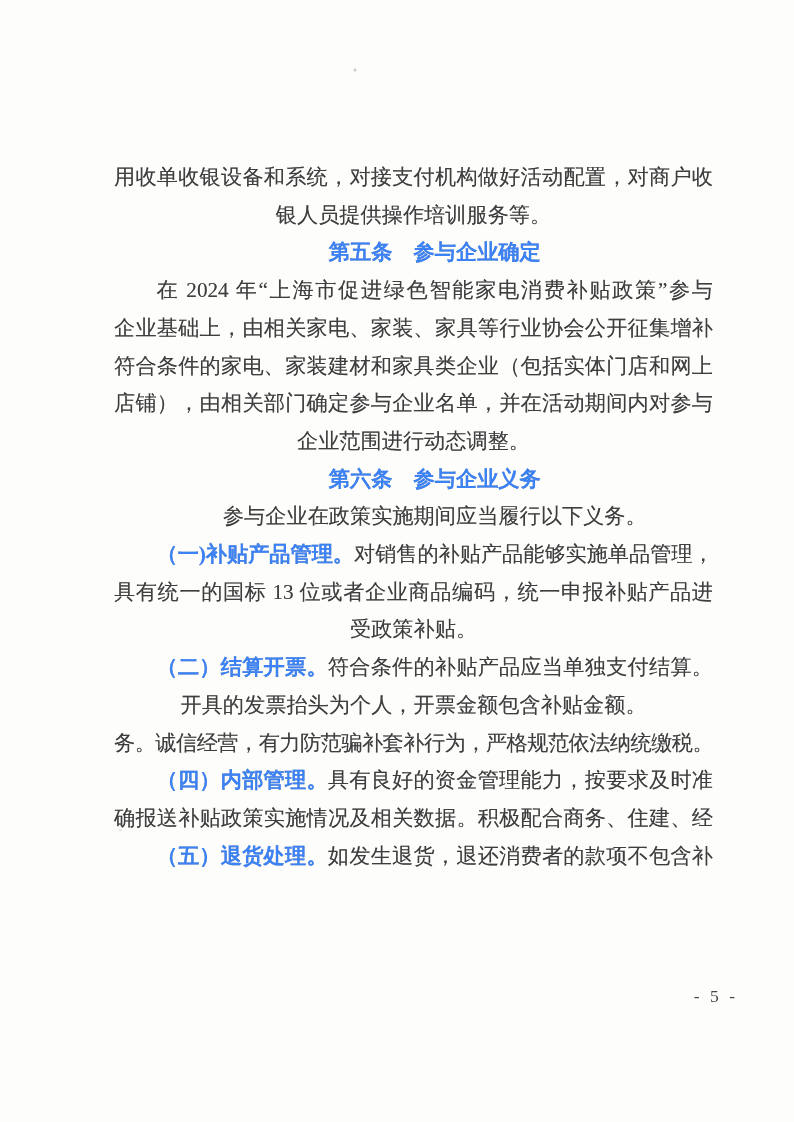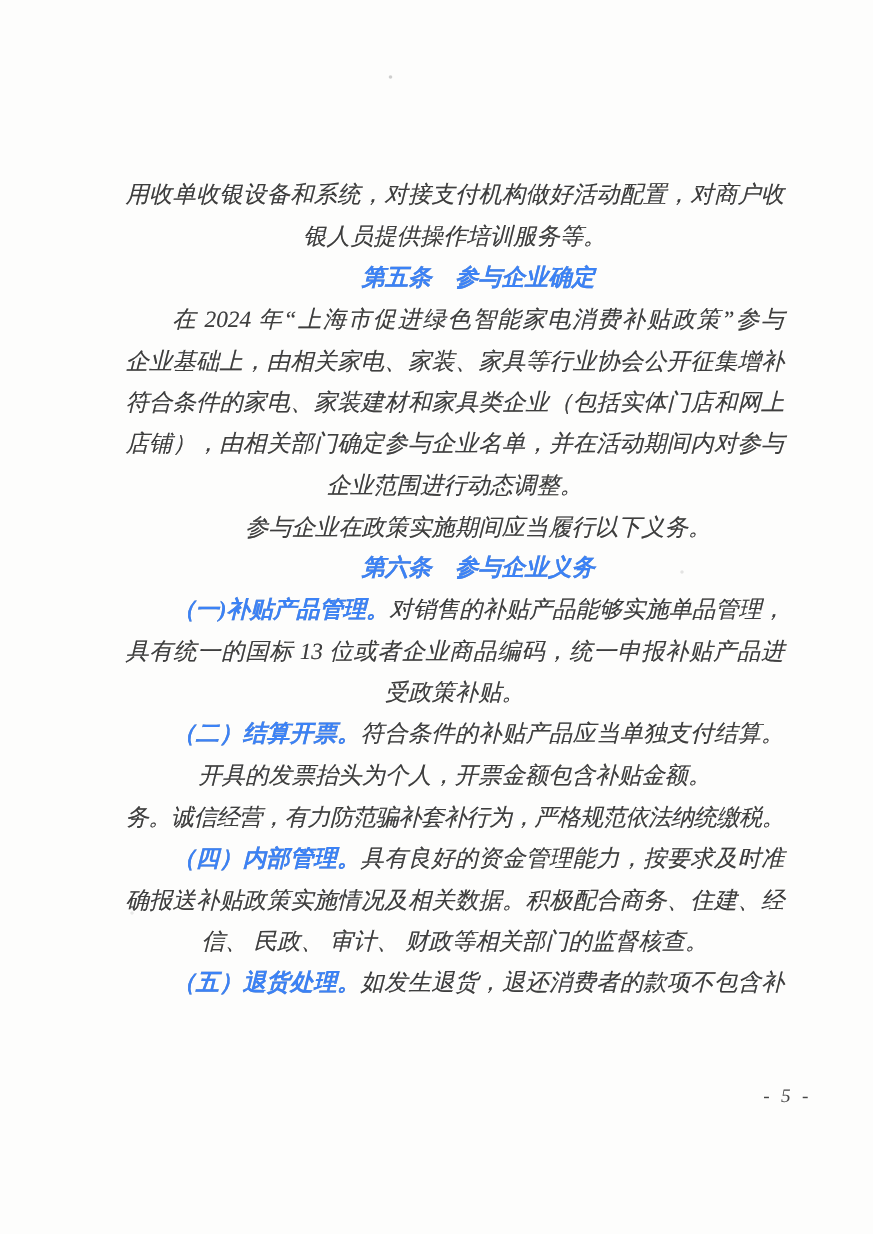"用收单收银设备和系统，对接支付机构做好活动配置，对商户收" .page { font-style: italic -> none }
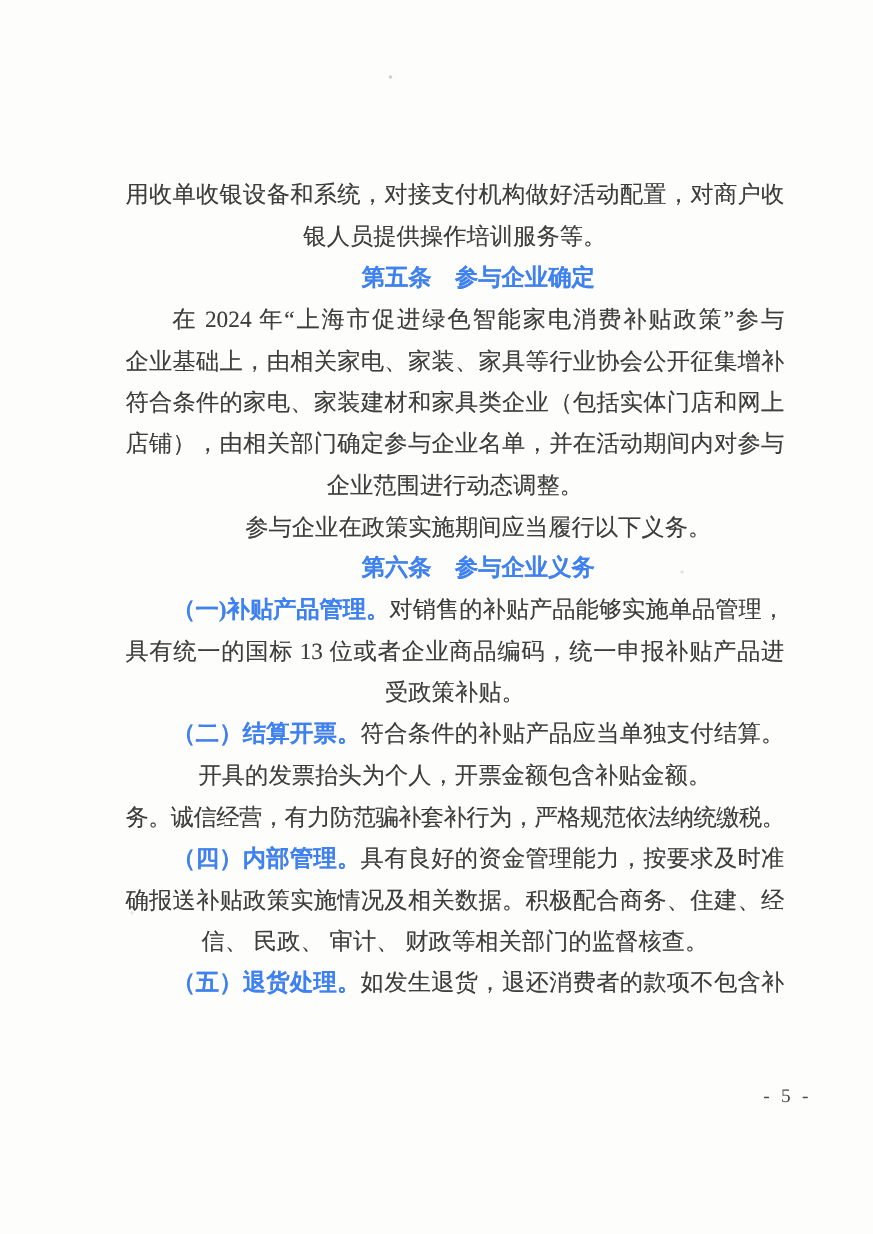"参与企业在政策实施期间应当履行以下义务。" div.line { order: before "第六条 参与企业义务" -> after "第六条 参与企业义务" }
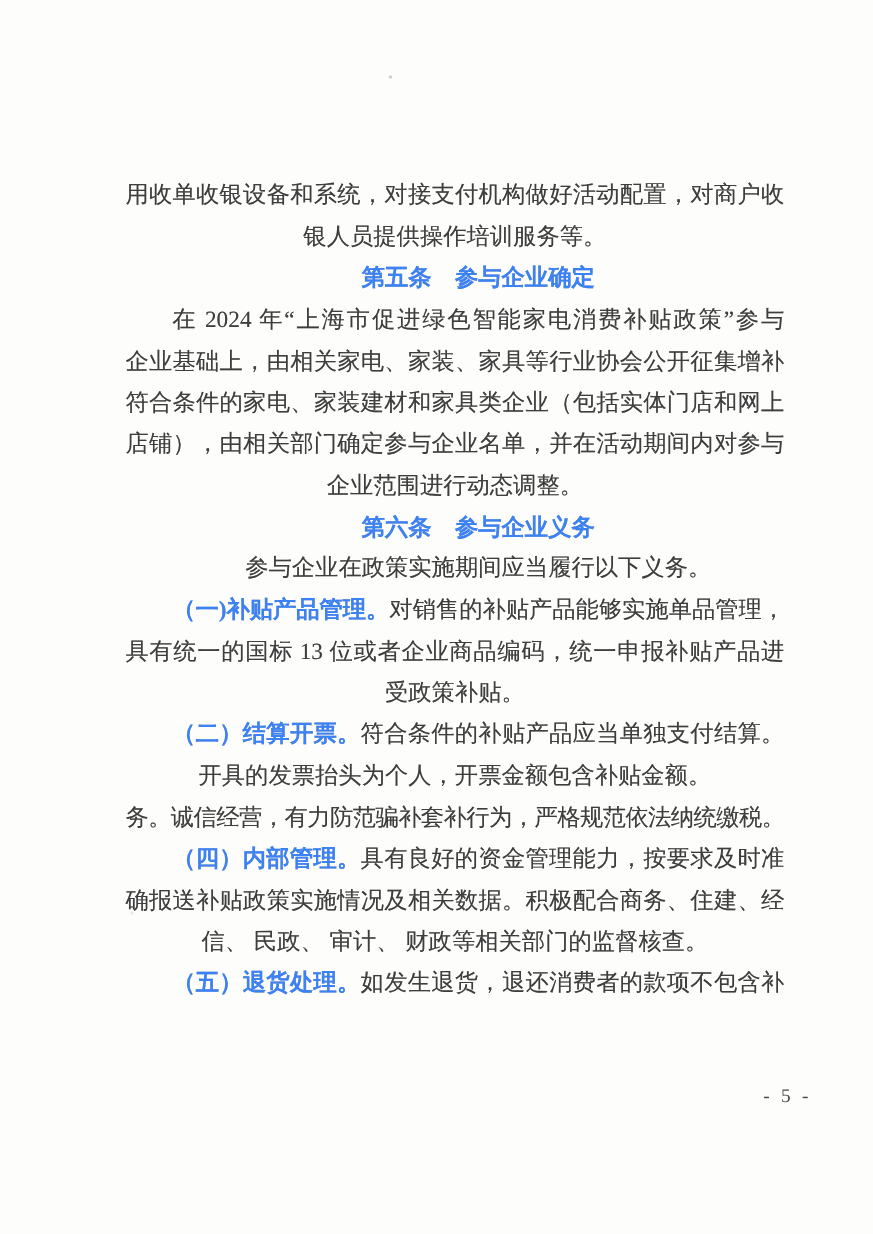"信、 民政、 审计、 财政等相关部门的监督核查。" div.line { html: <div><span>信、 民政、 审计、 财政等相关部门的监督核查。</span></div> -> none }
